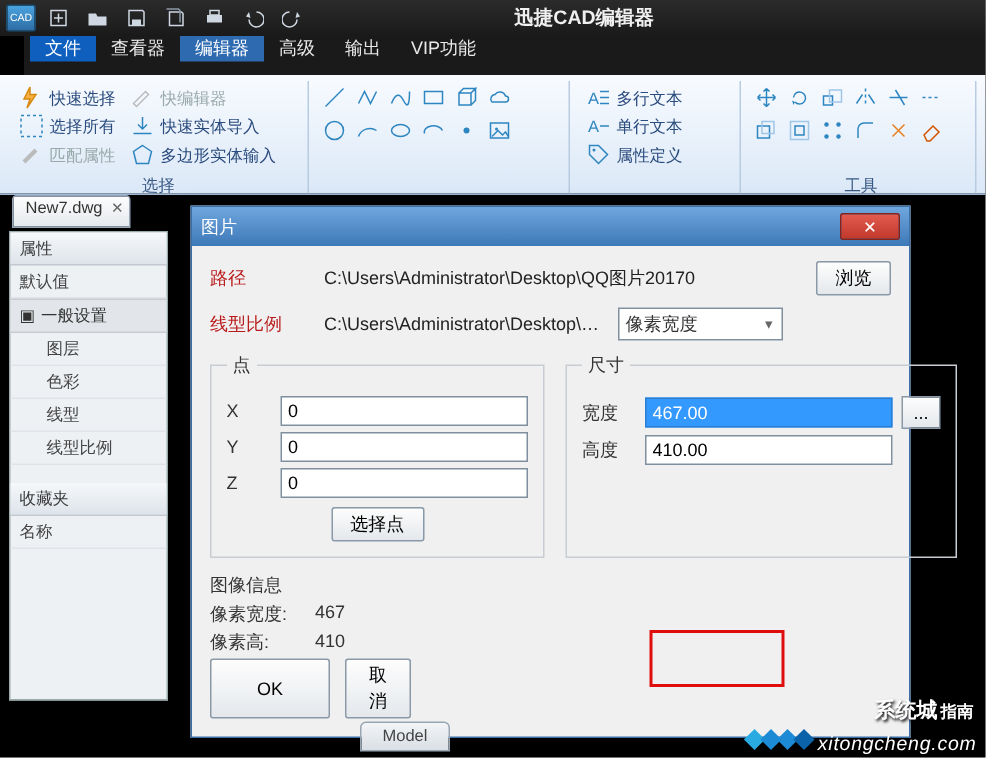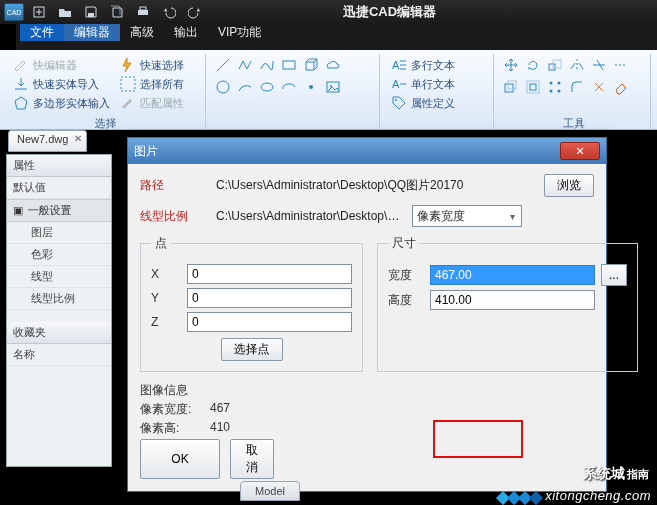"查看器" div.mitem { html: none -> <div>查看器</div> }
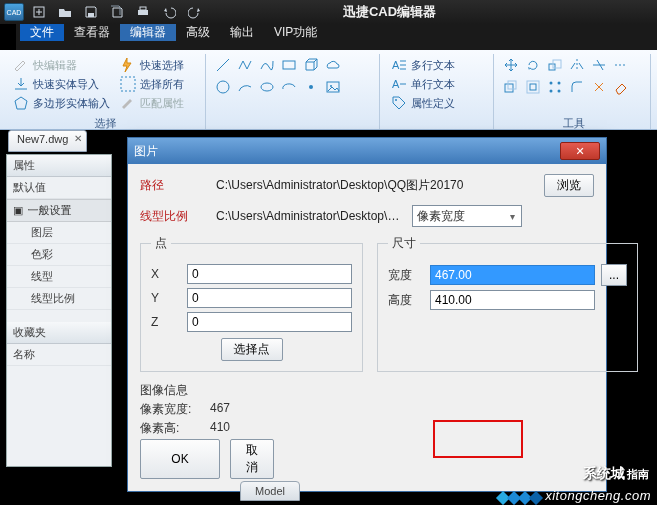"快编辑器" div.rcol { order: before "快速选择" -> after "快速选择" }
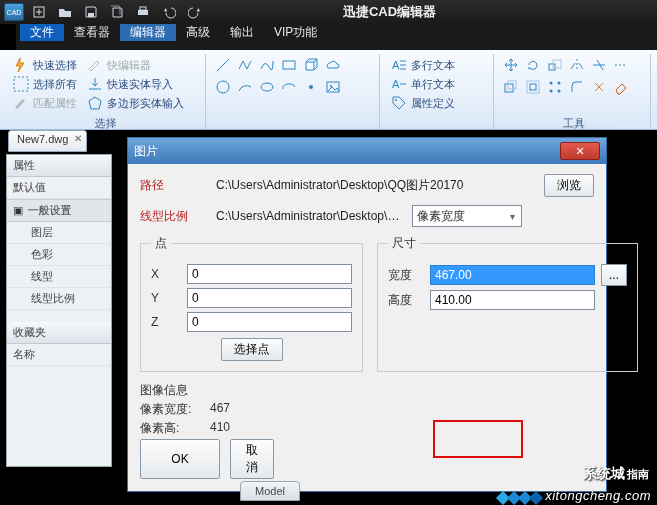"xitongcheng.com" .watermark { align-items: flex-end -> flex-start }
